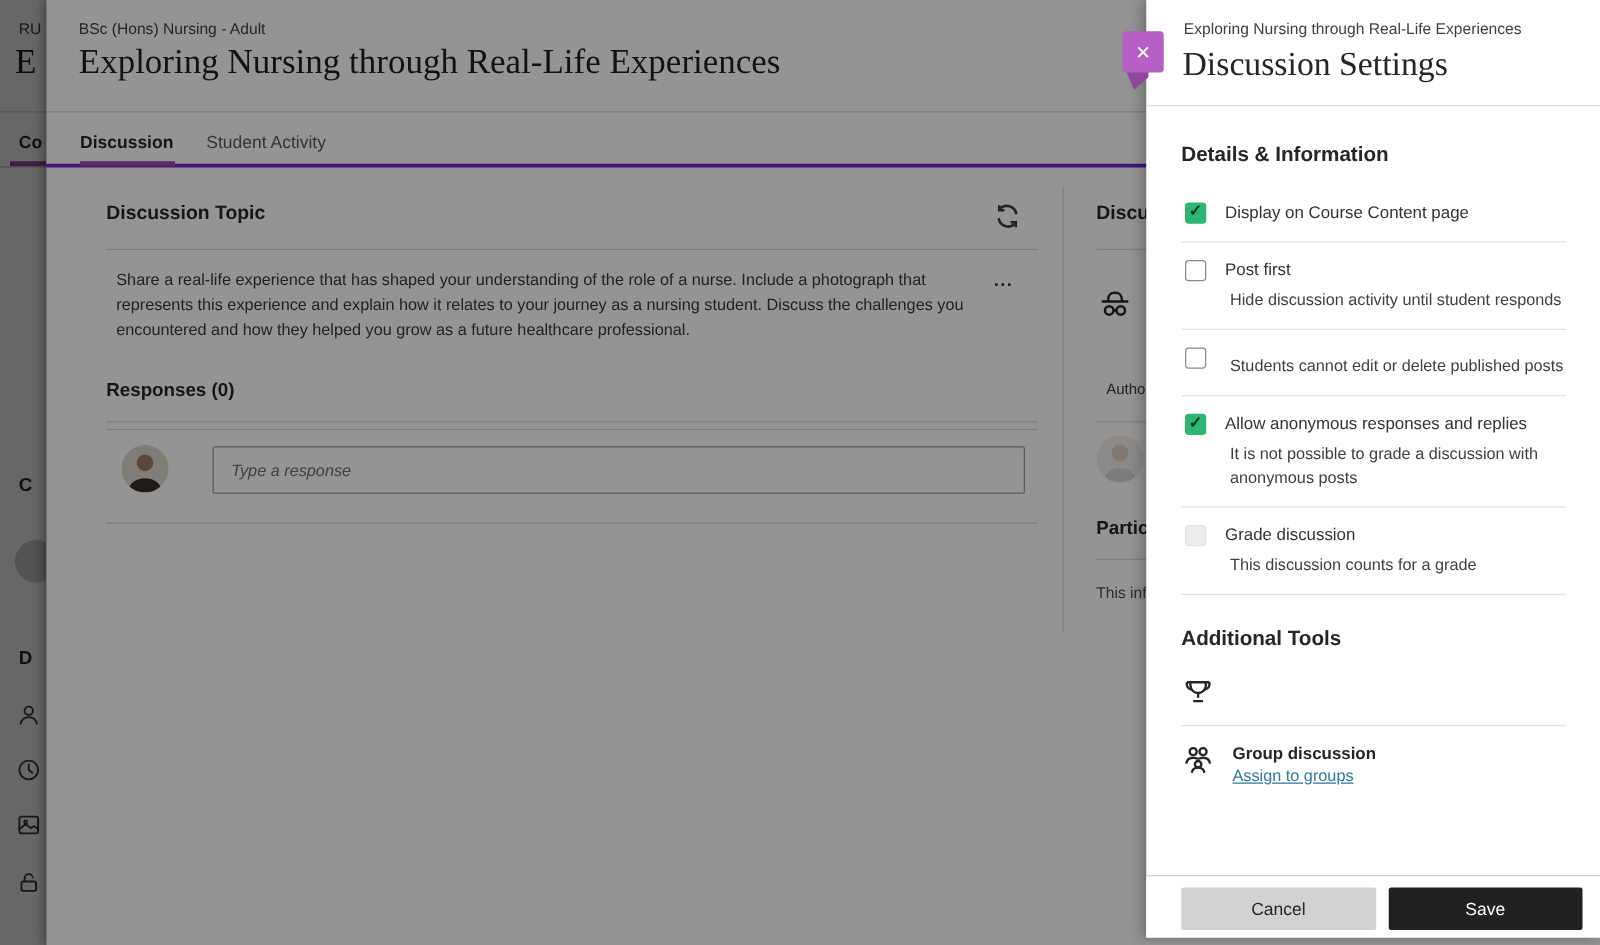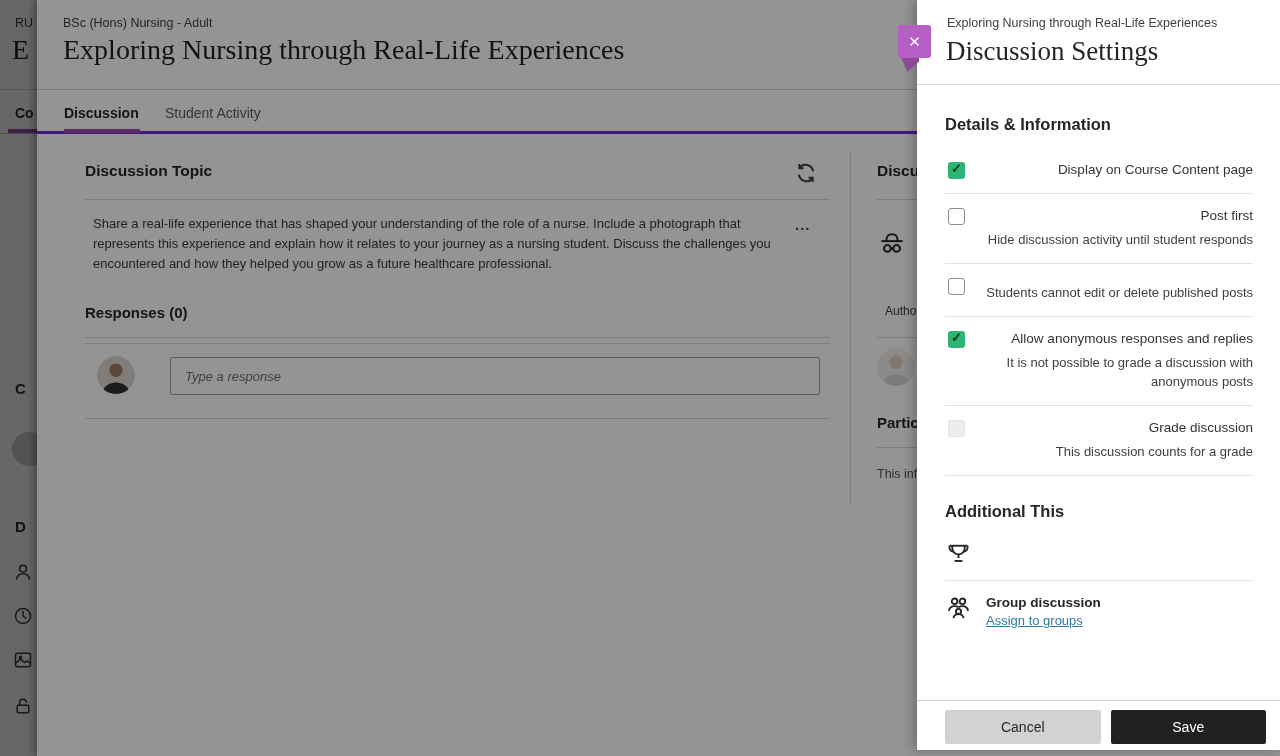"Display on Course Content page" .opt-row { text-align: right -> none }
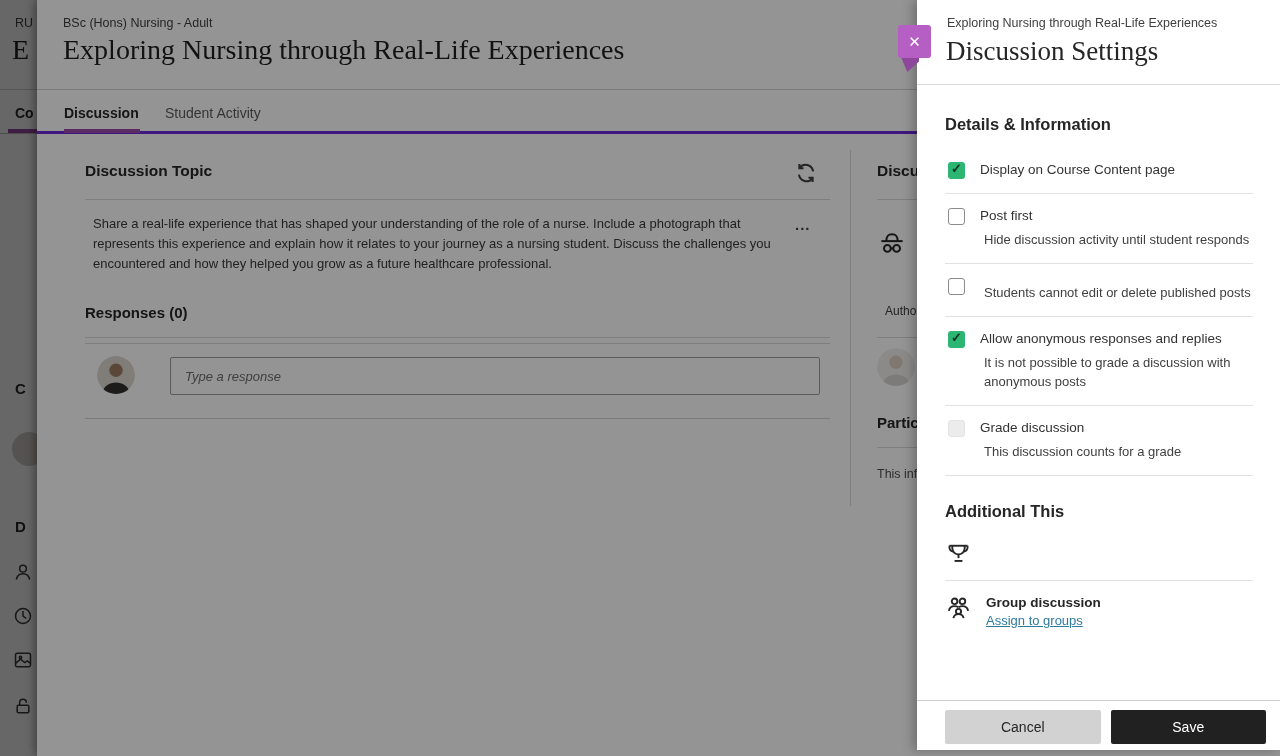"Additional This" div.pn-h { text: This -> Tools }
